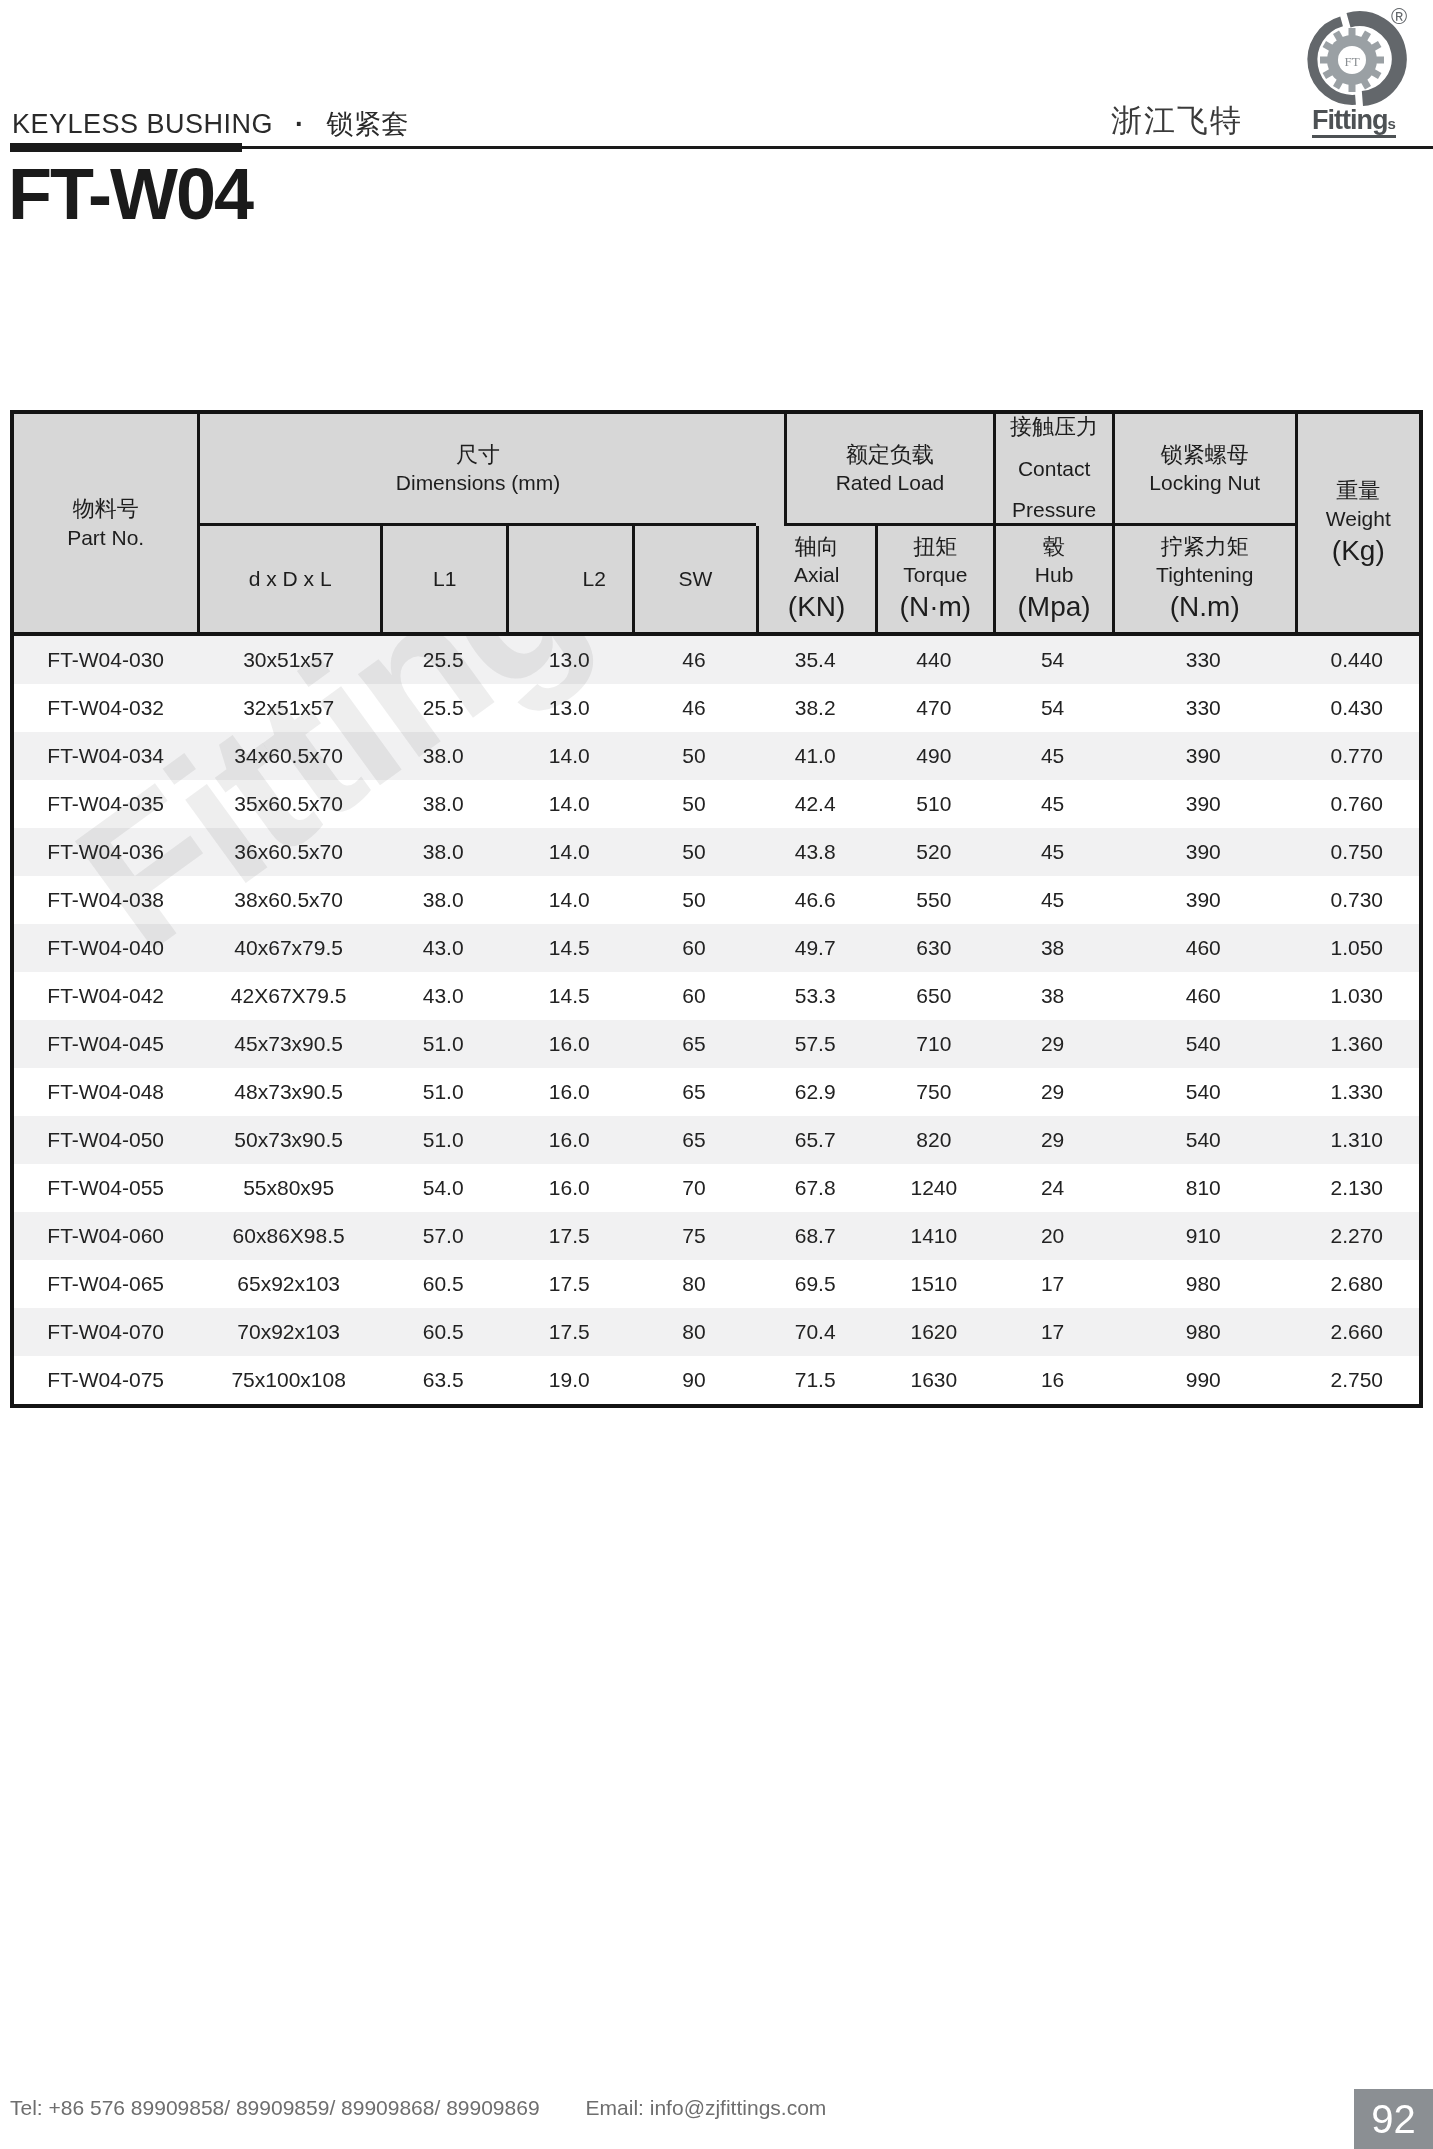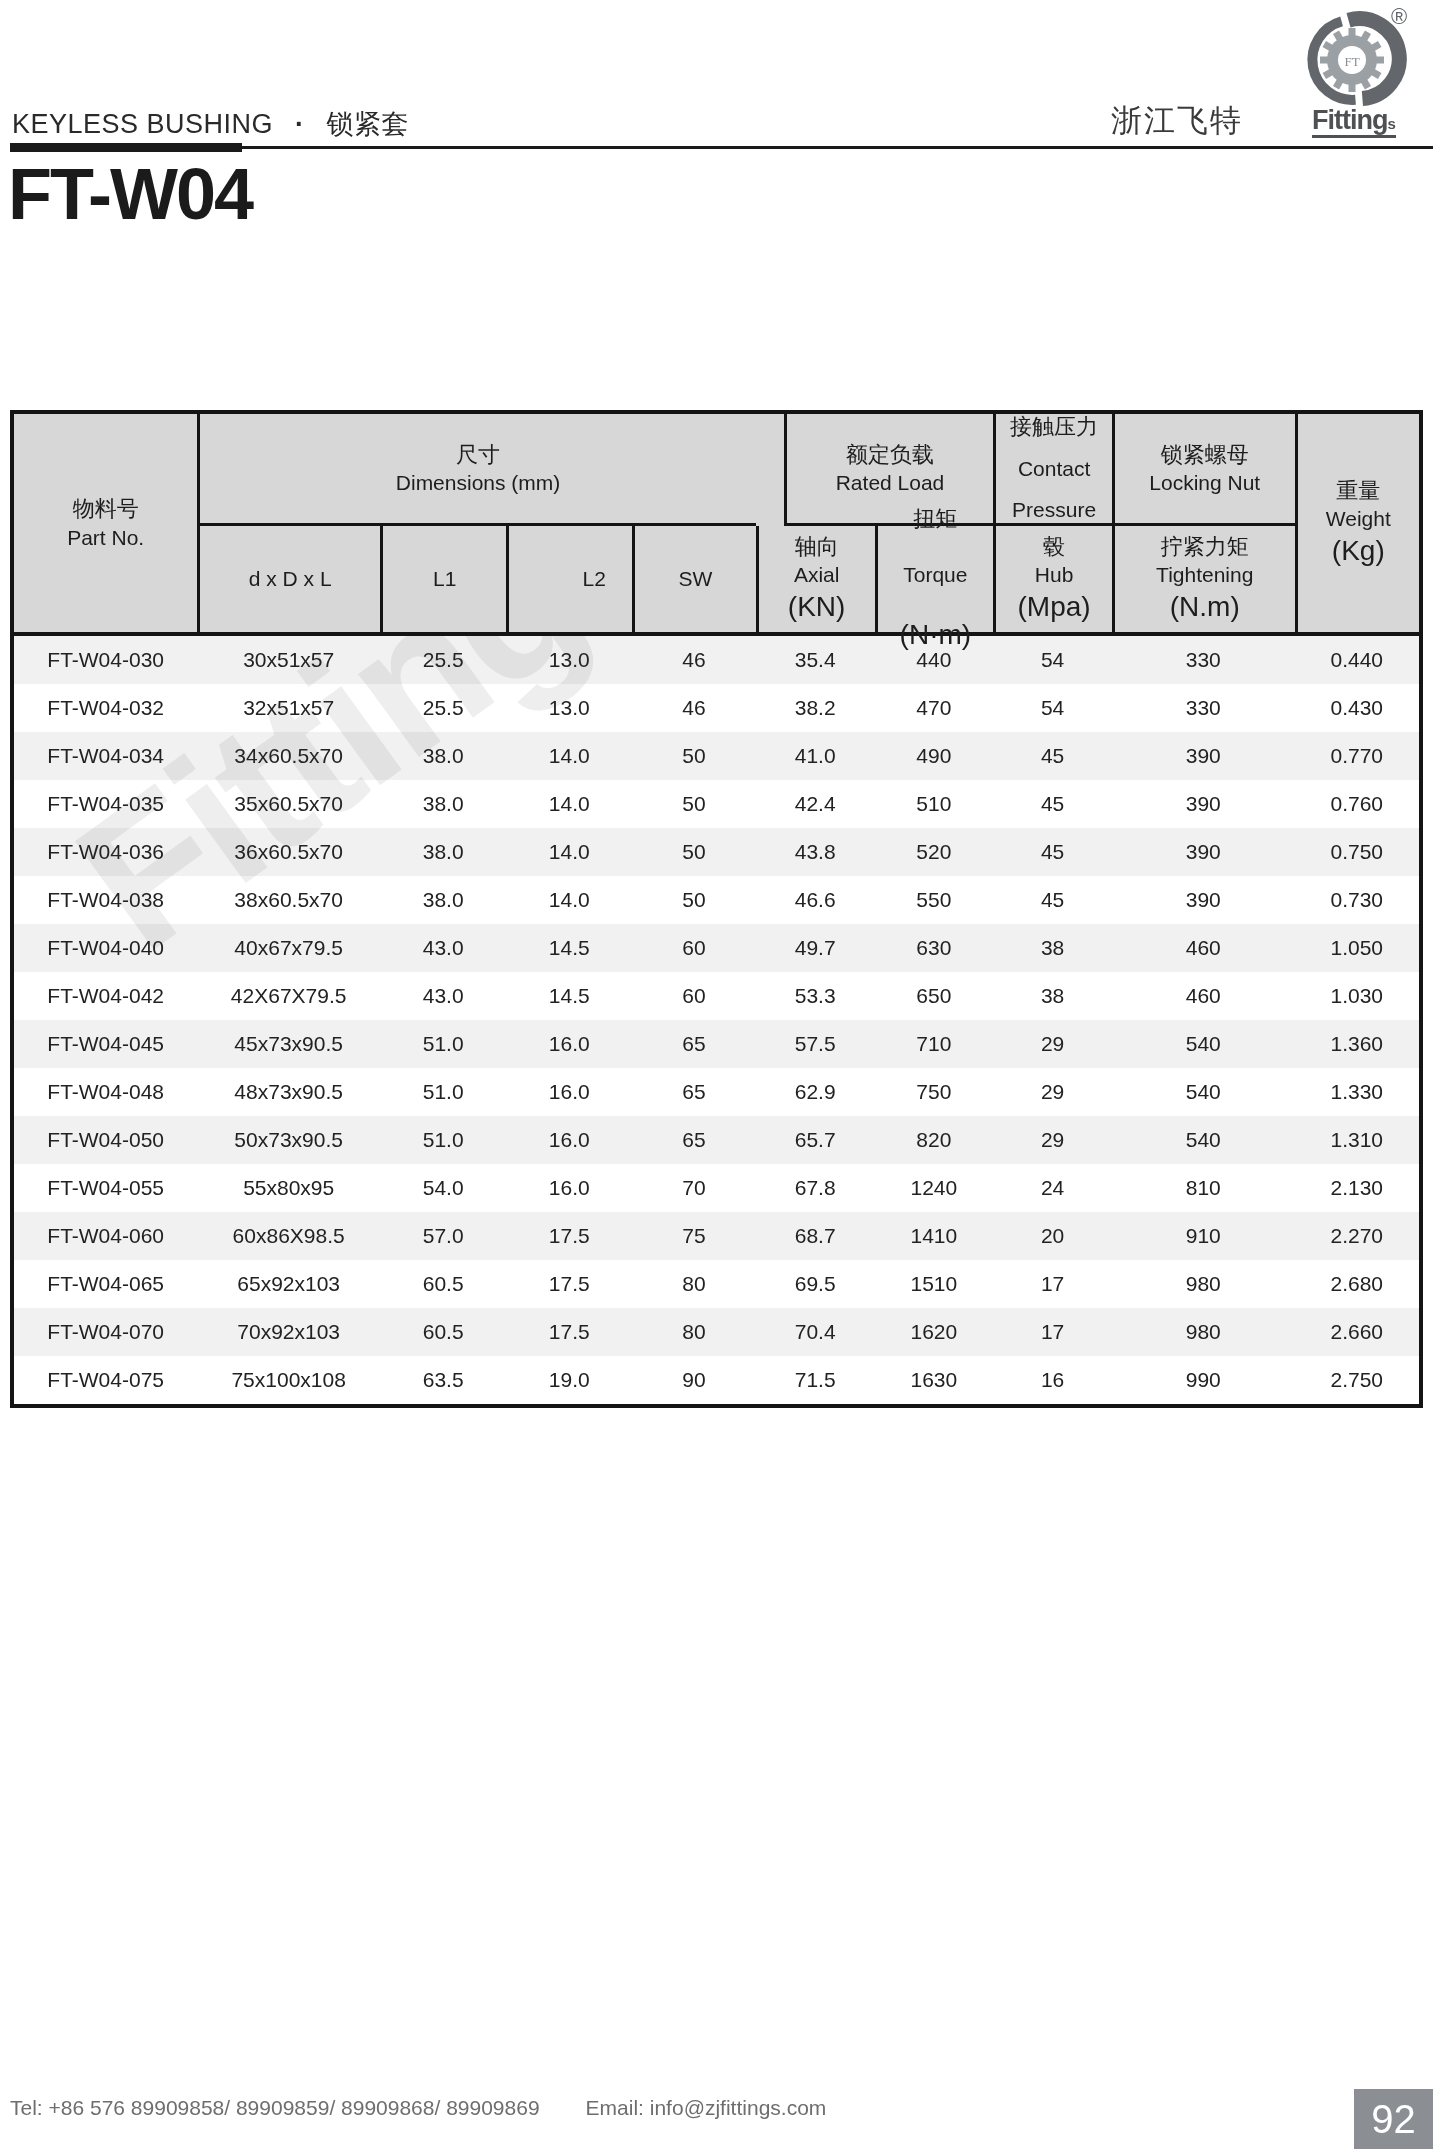"扭矩" .h-torque { gap: 28px -> none }
